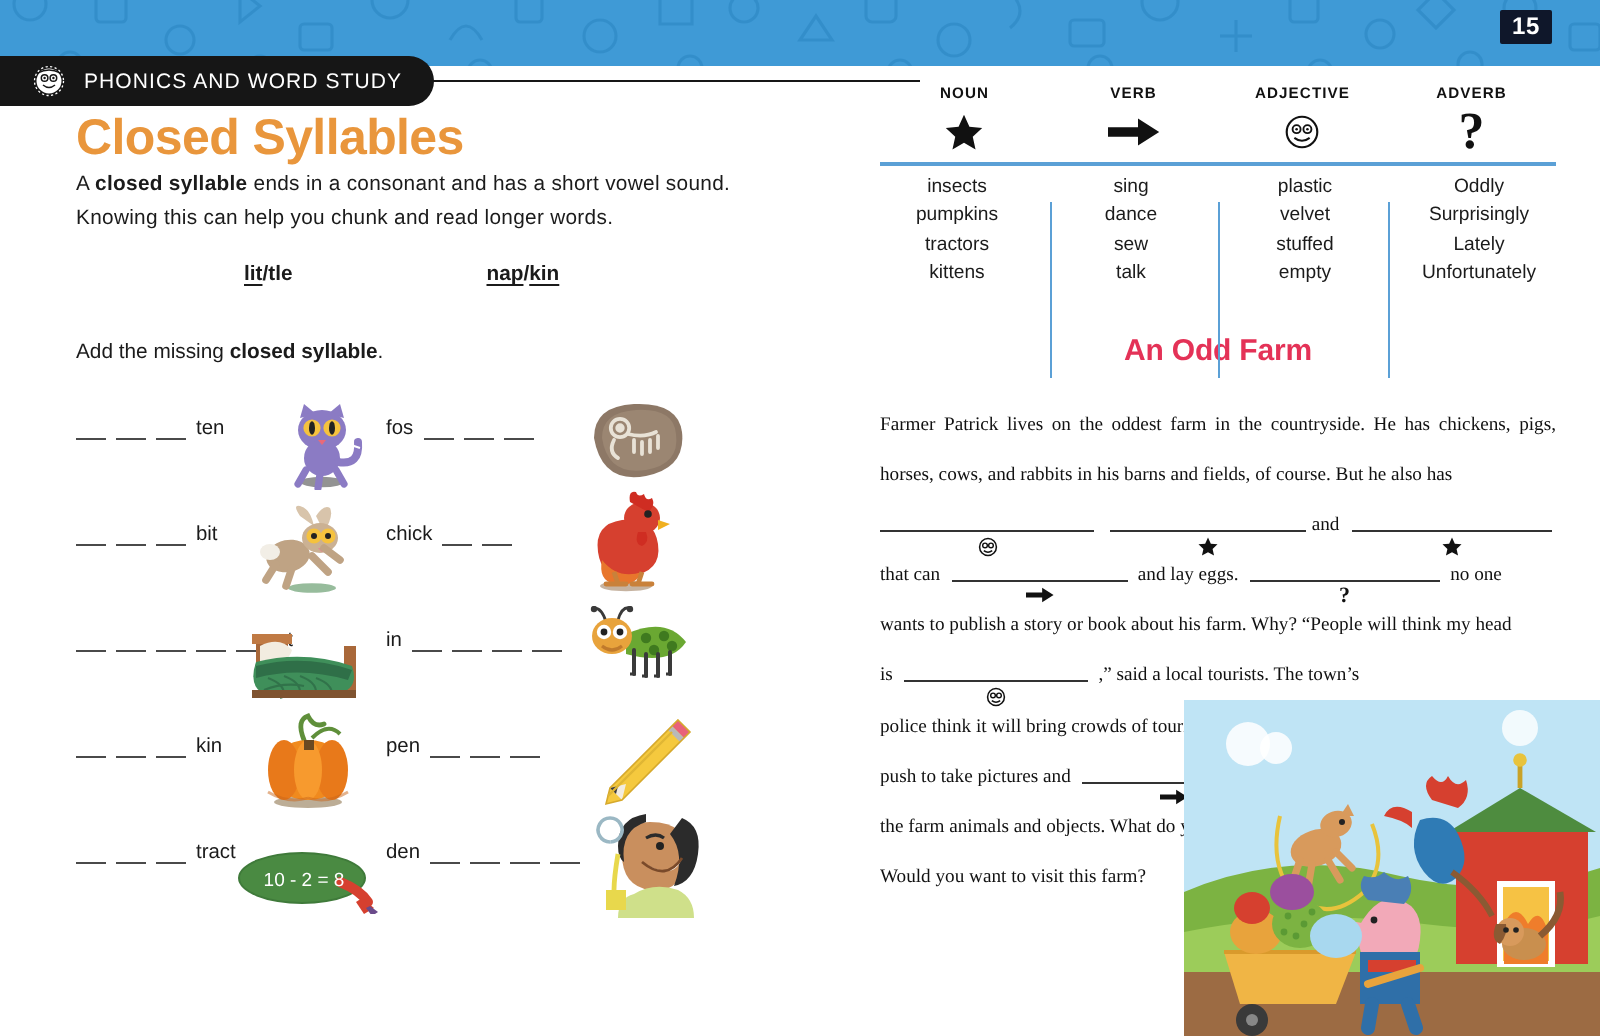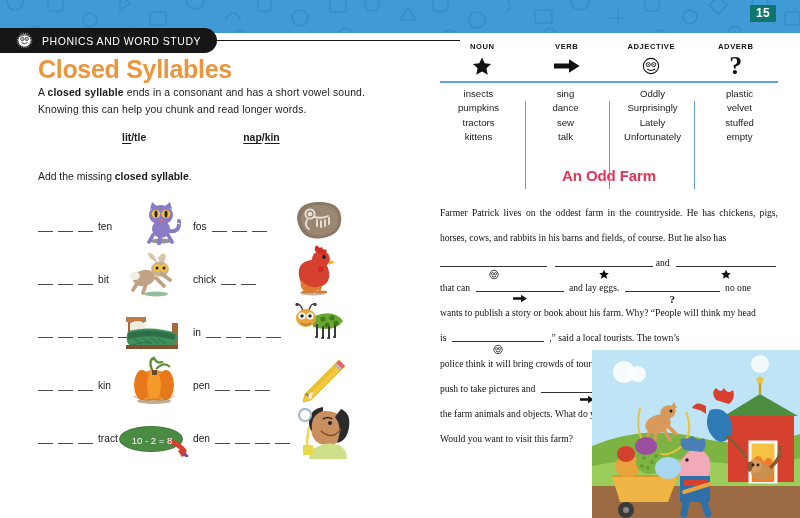"15" .pg-right { background: #0f766e -> #0f172a }
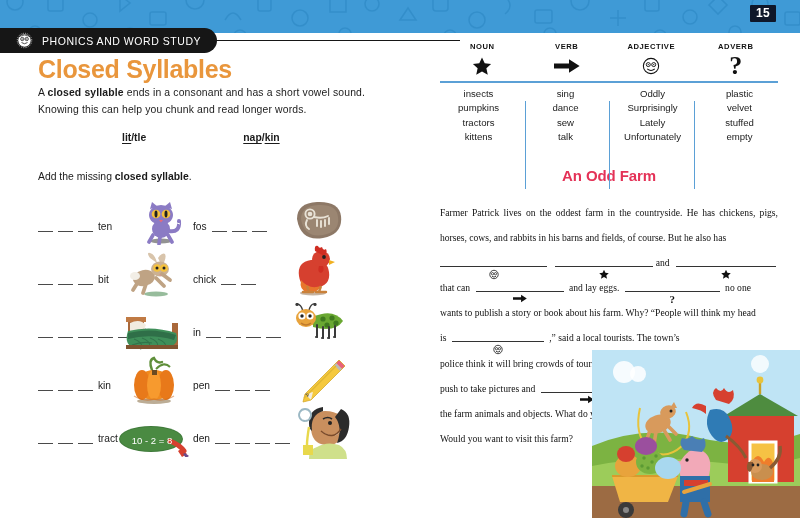"Oddly" div.col { order: before "plastic" -> after "plastic" }
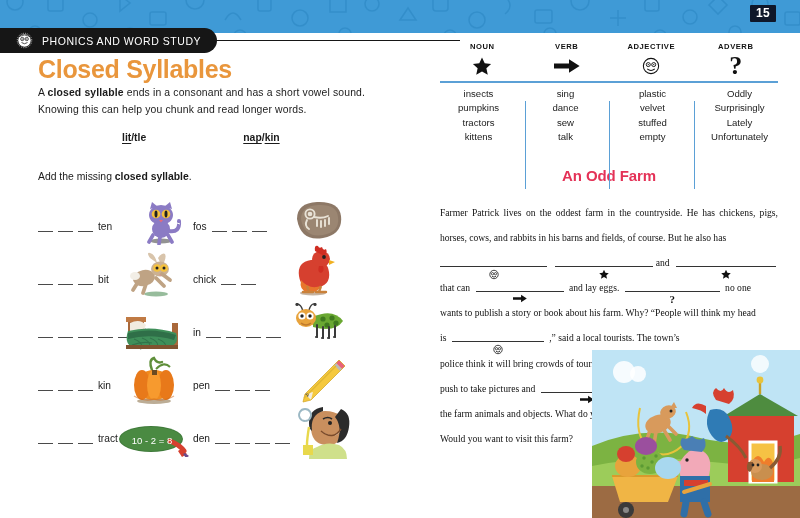"ten" .ex-cell { top: 18px -> 6px }
